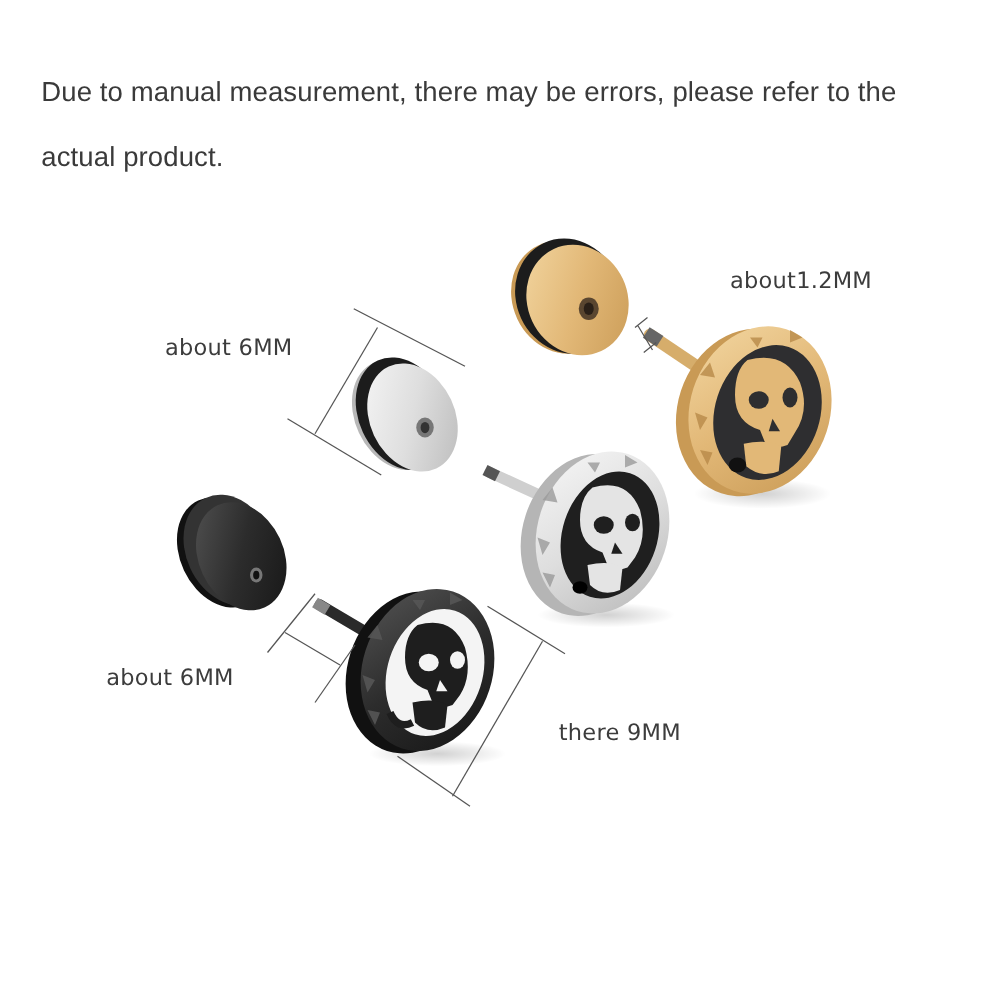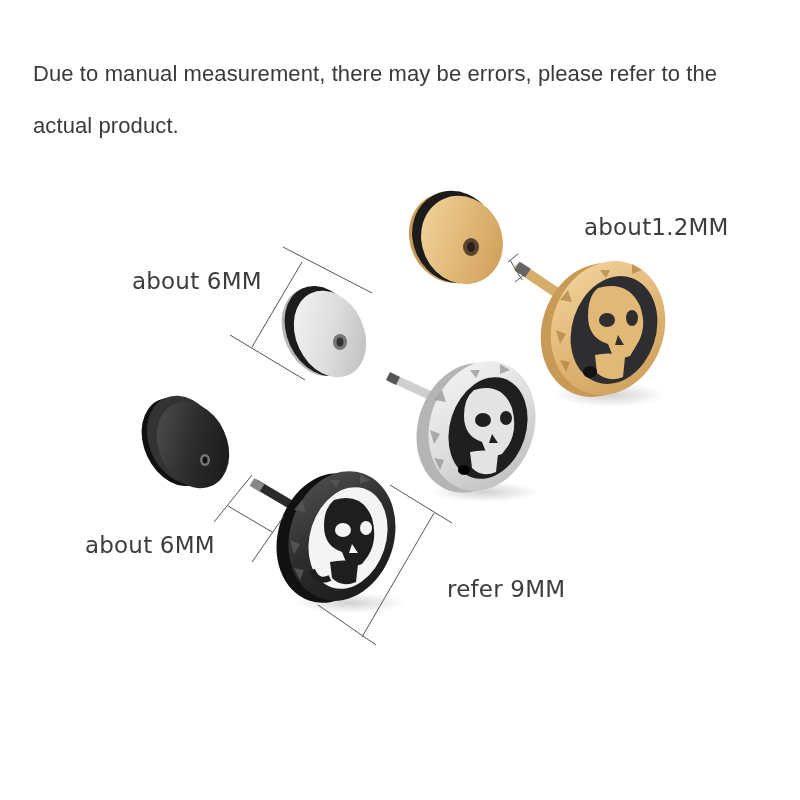"about1.2MM" .dim-label { font-size: 23px -> 18px }
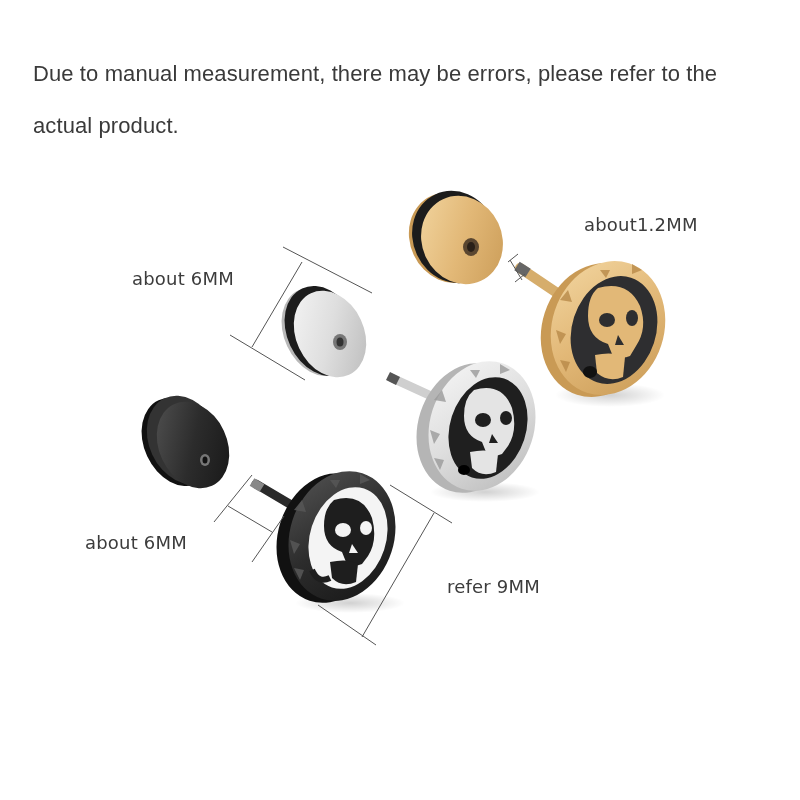"refer 9MM" div.dim-label { text: refer -> there }
